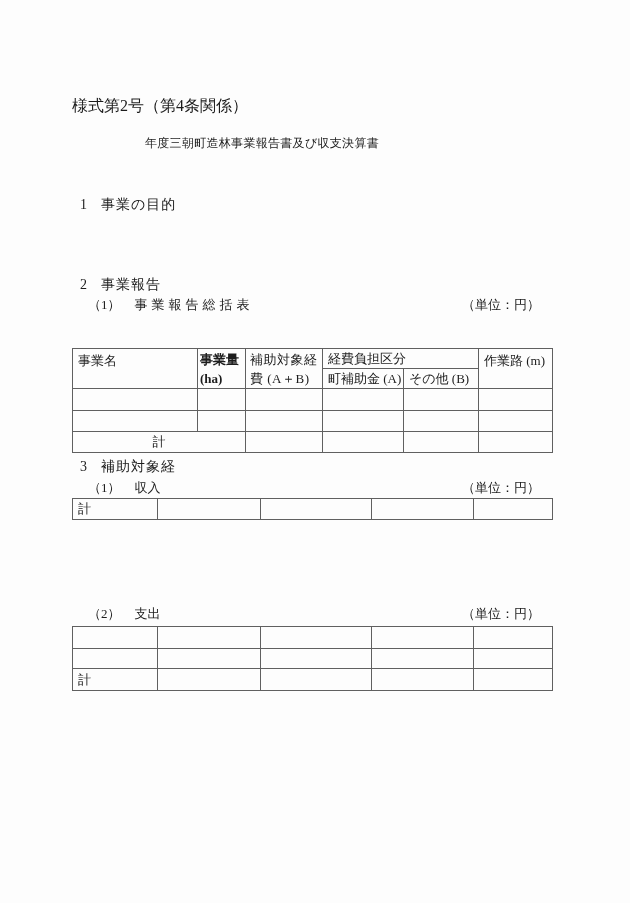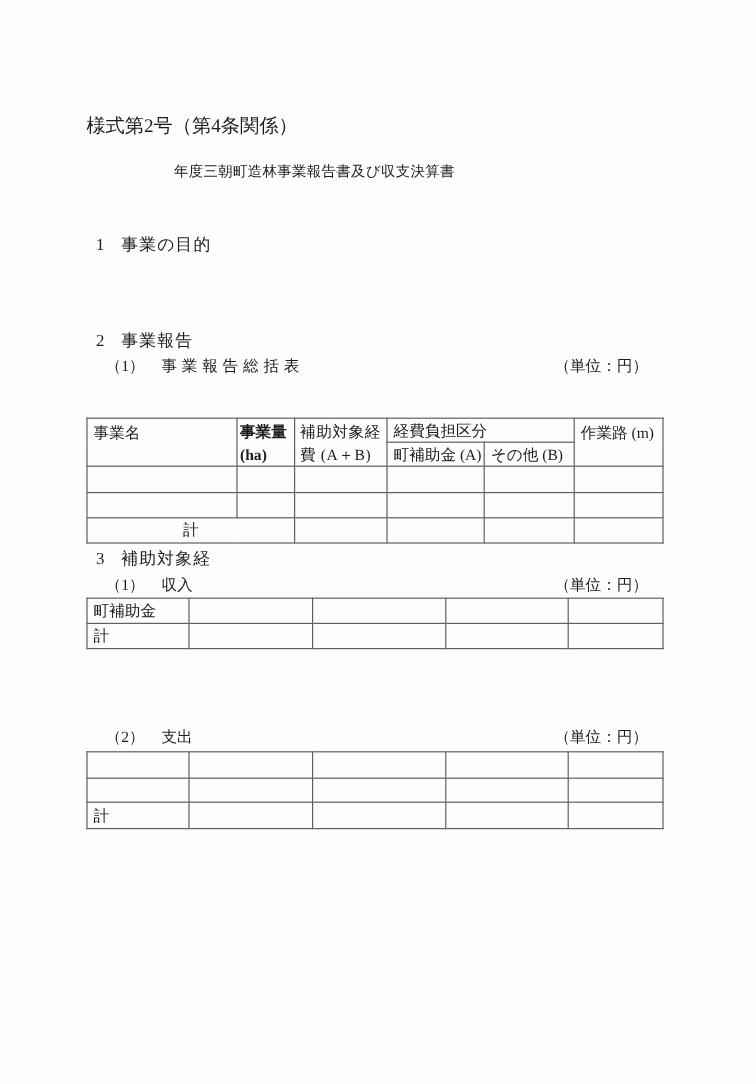"町補助金" tr.dr-a { html: <tr> <td>町補助金</td> <td></td> <td></td> <td></td> <td></td> </tr> -> none }
